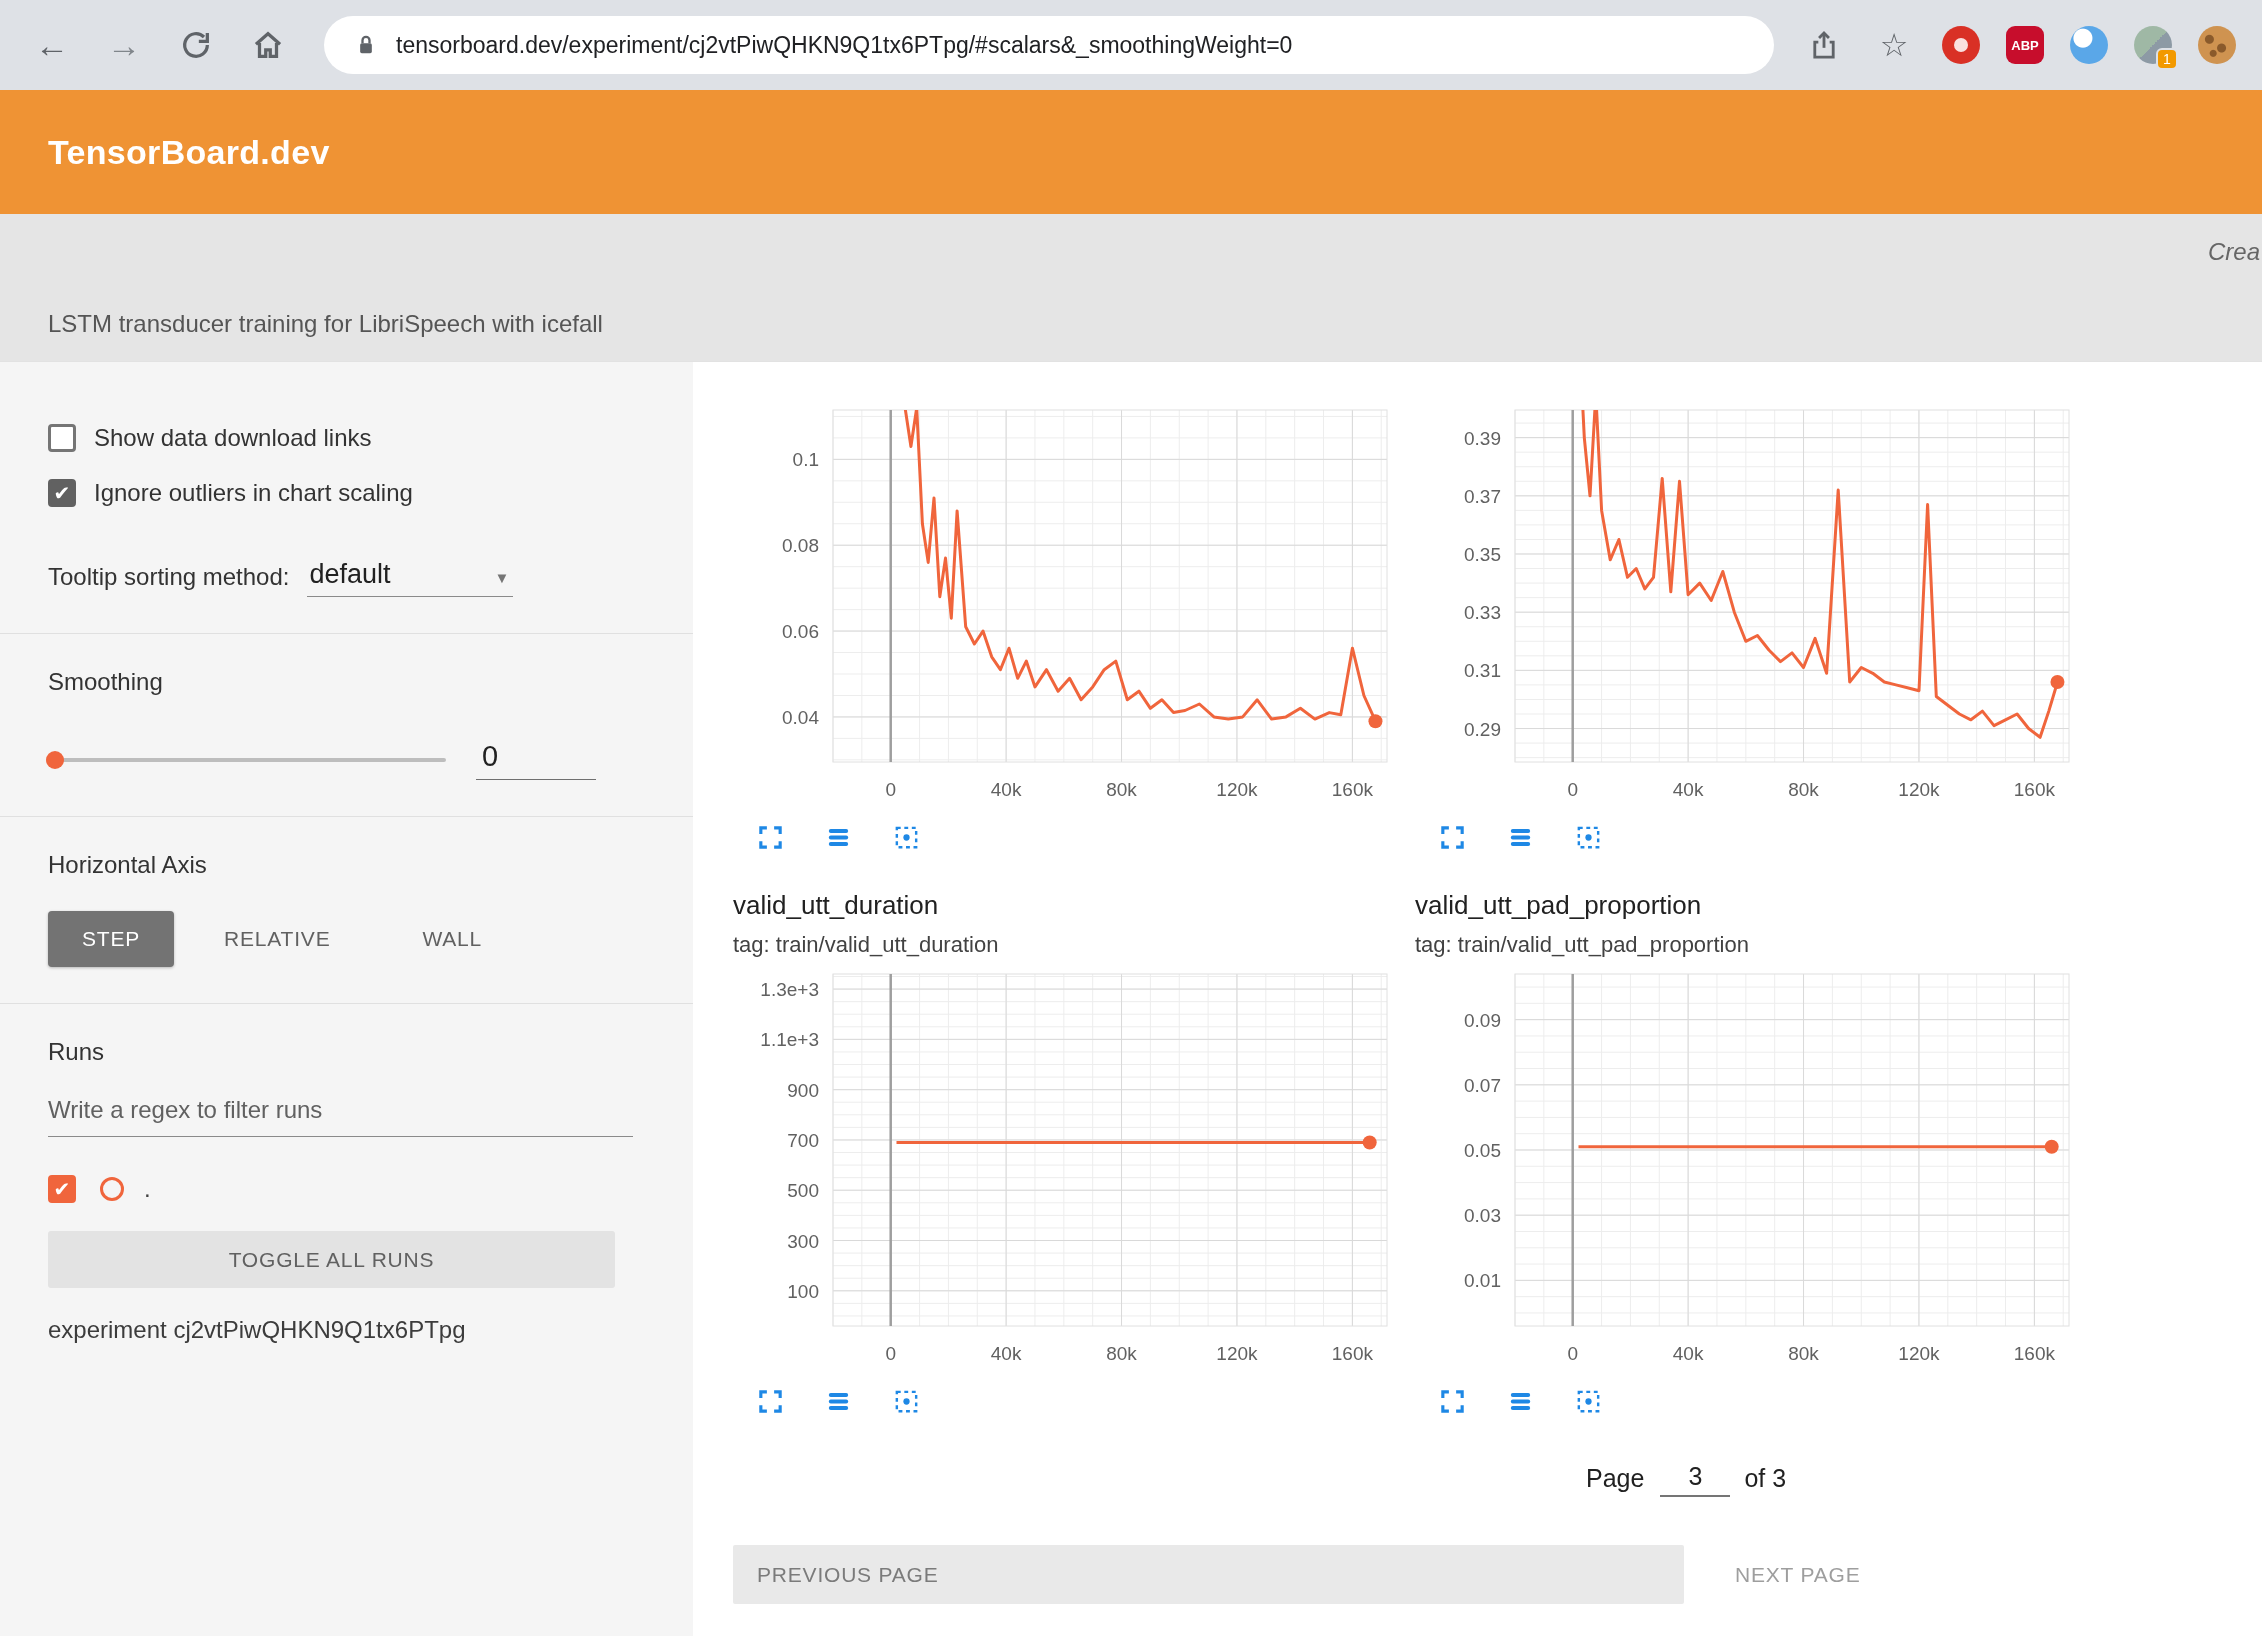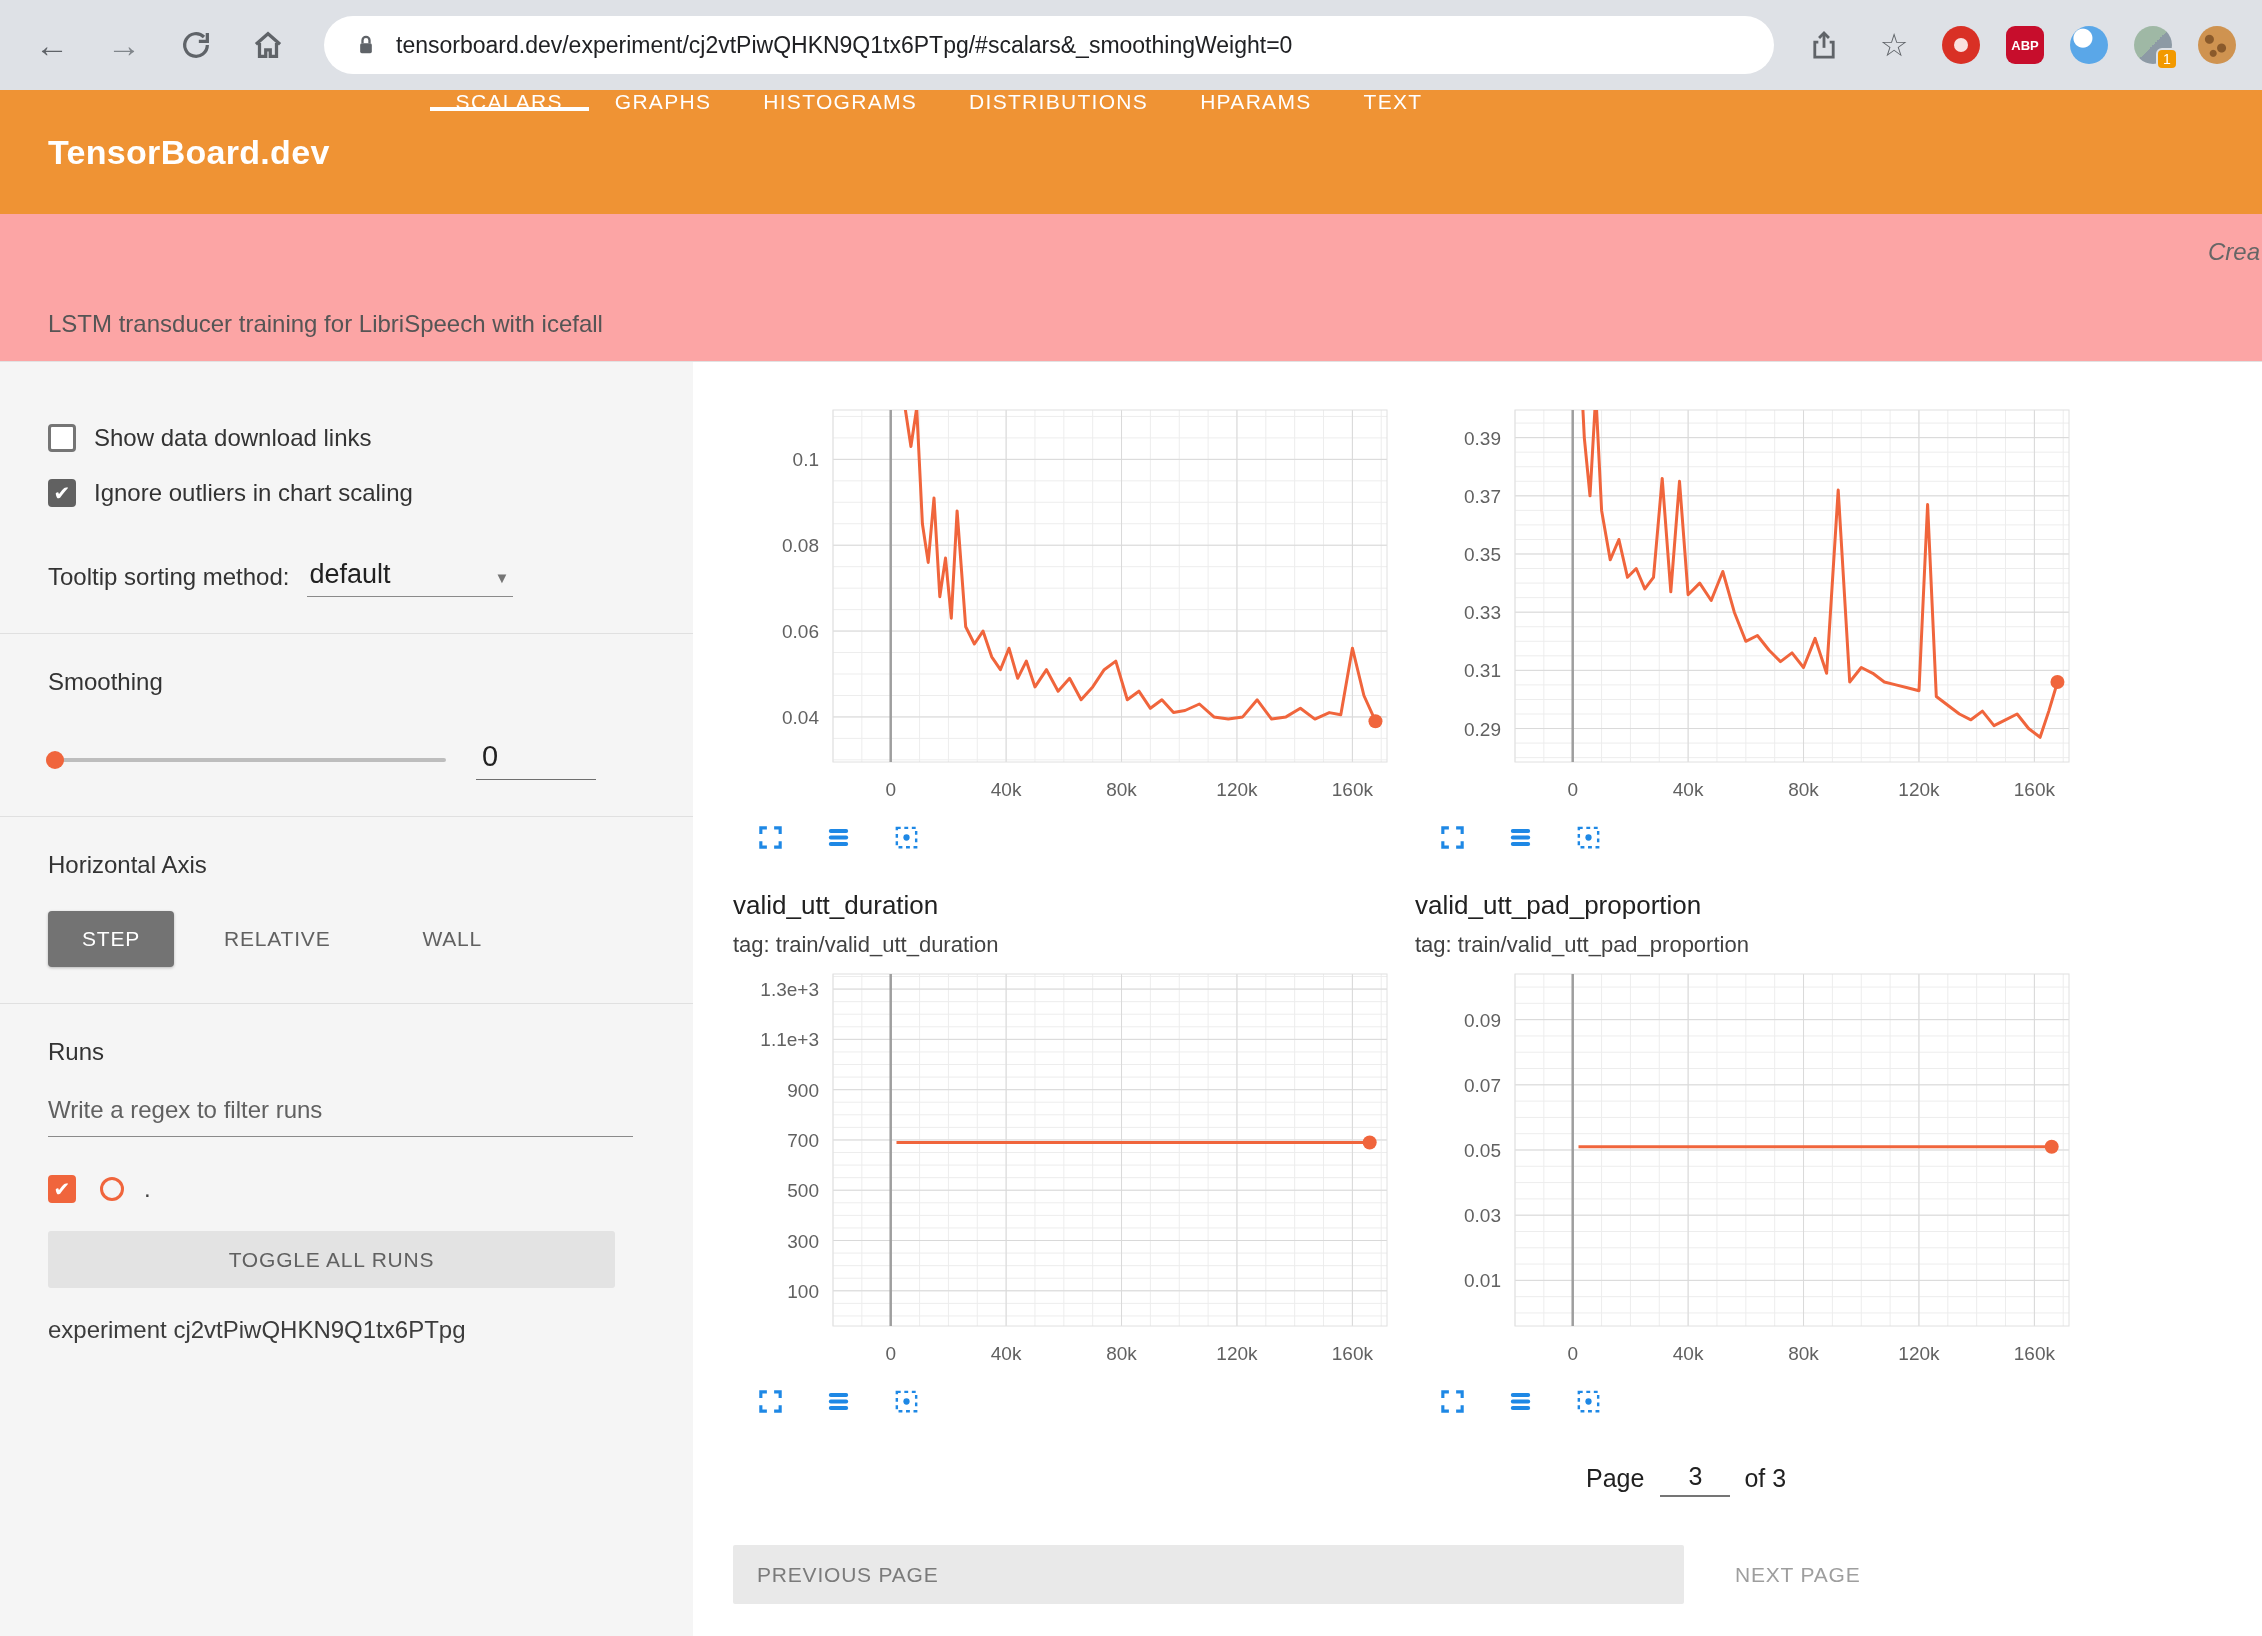"SCALARS" div.main-nav { html: <div> <div> <span>SCALARS</span> </div> <div> <span>GRAPHS</span> </div> <div> <span>HISTOGRAMS</span> </div> <div> <span>DISTRIBUTIONS</span> </div> <div> <span>HPARAMS</span> </div> <div> <span>TEXT</span> </div> </div> -> none }
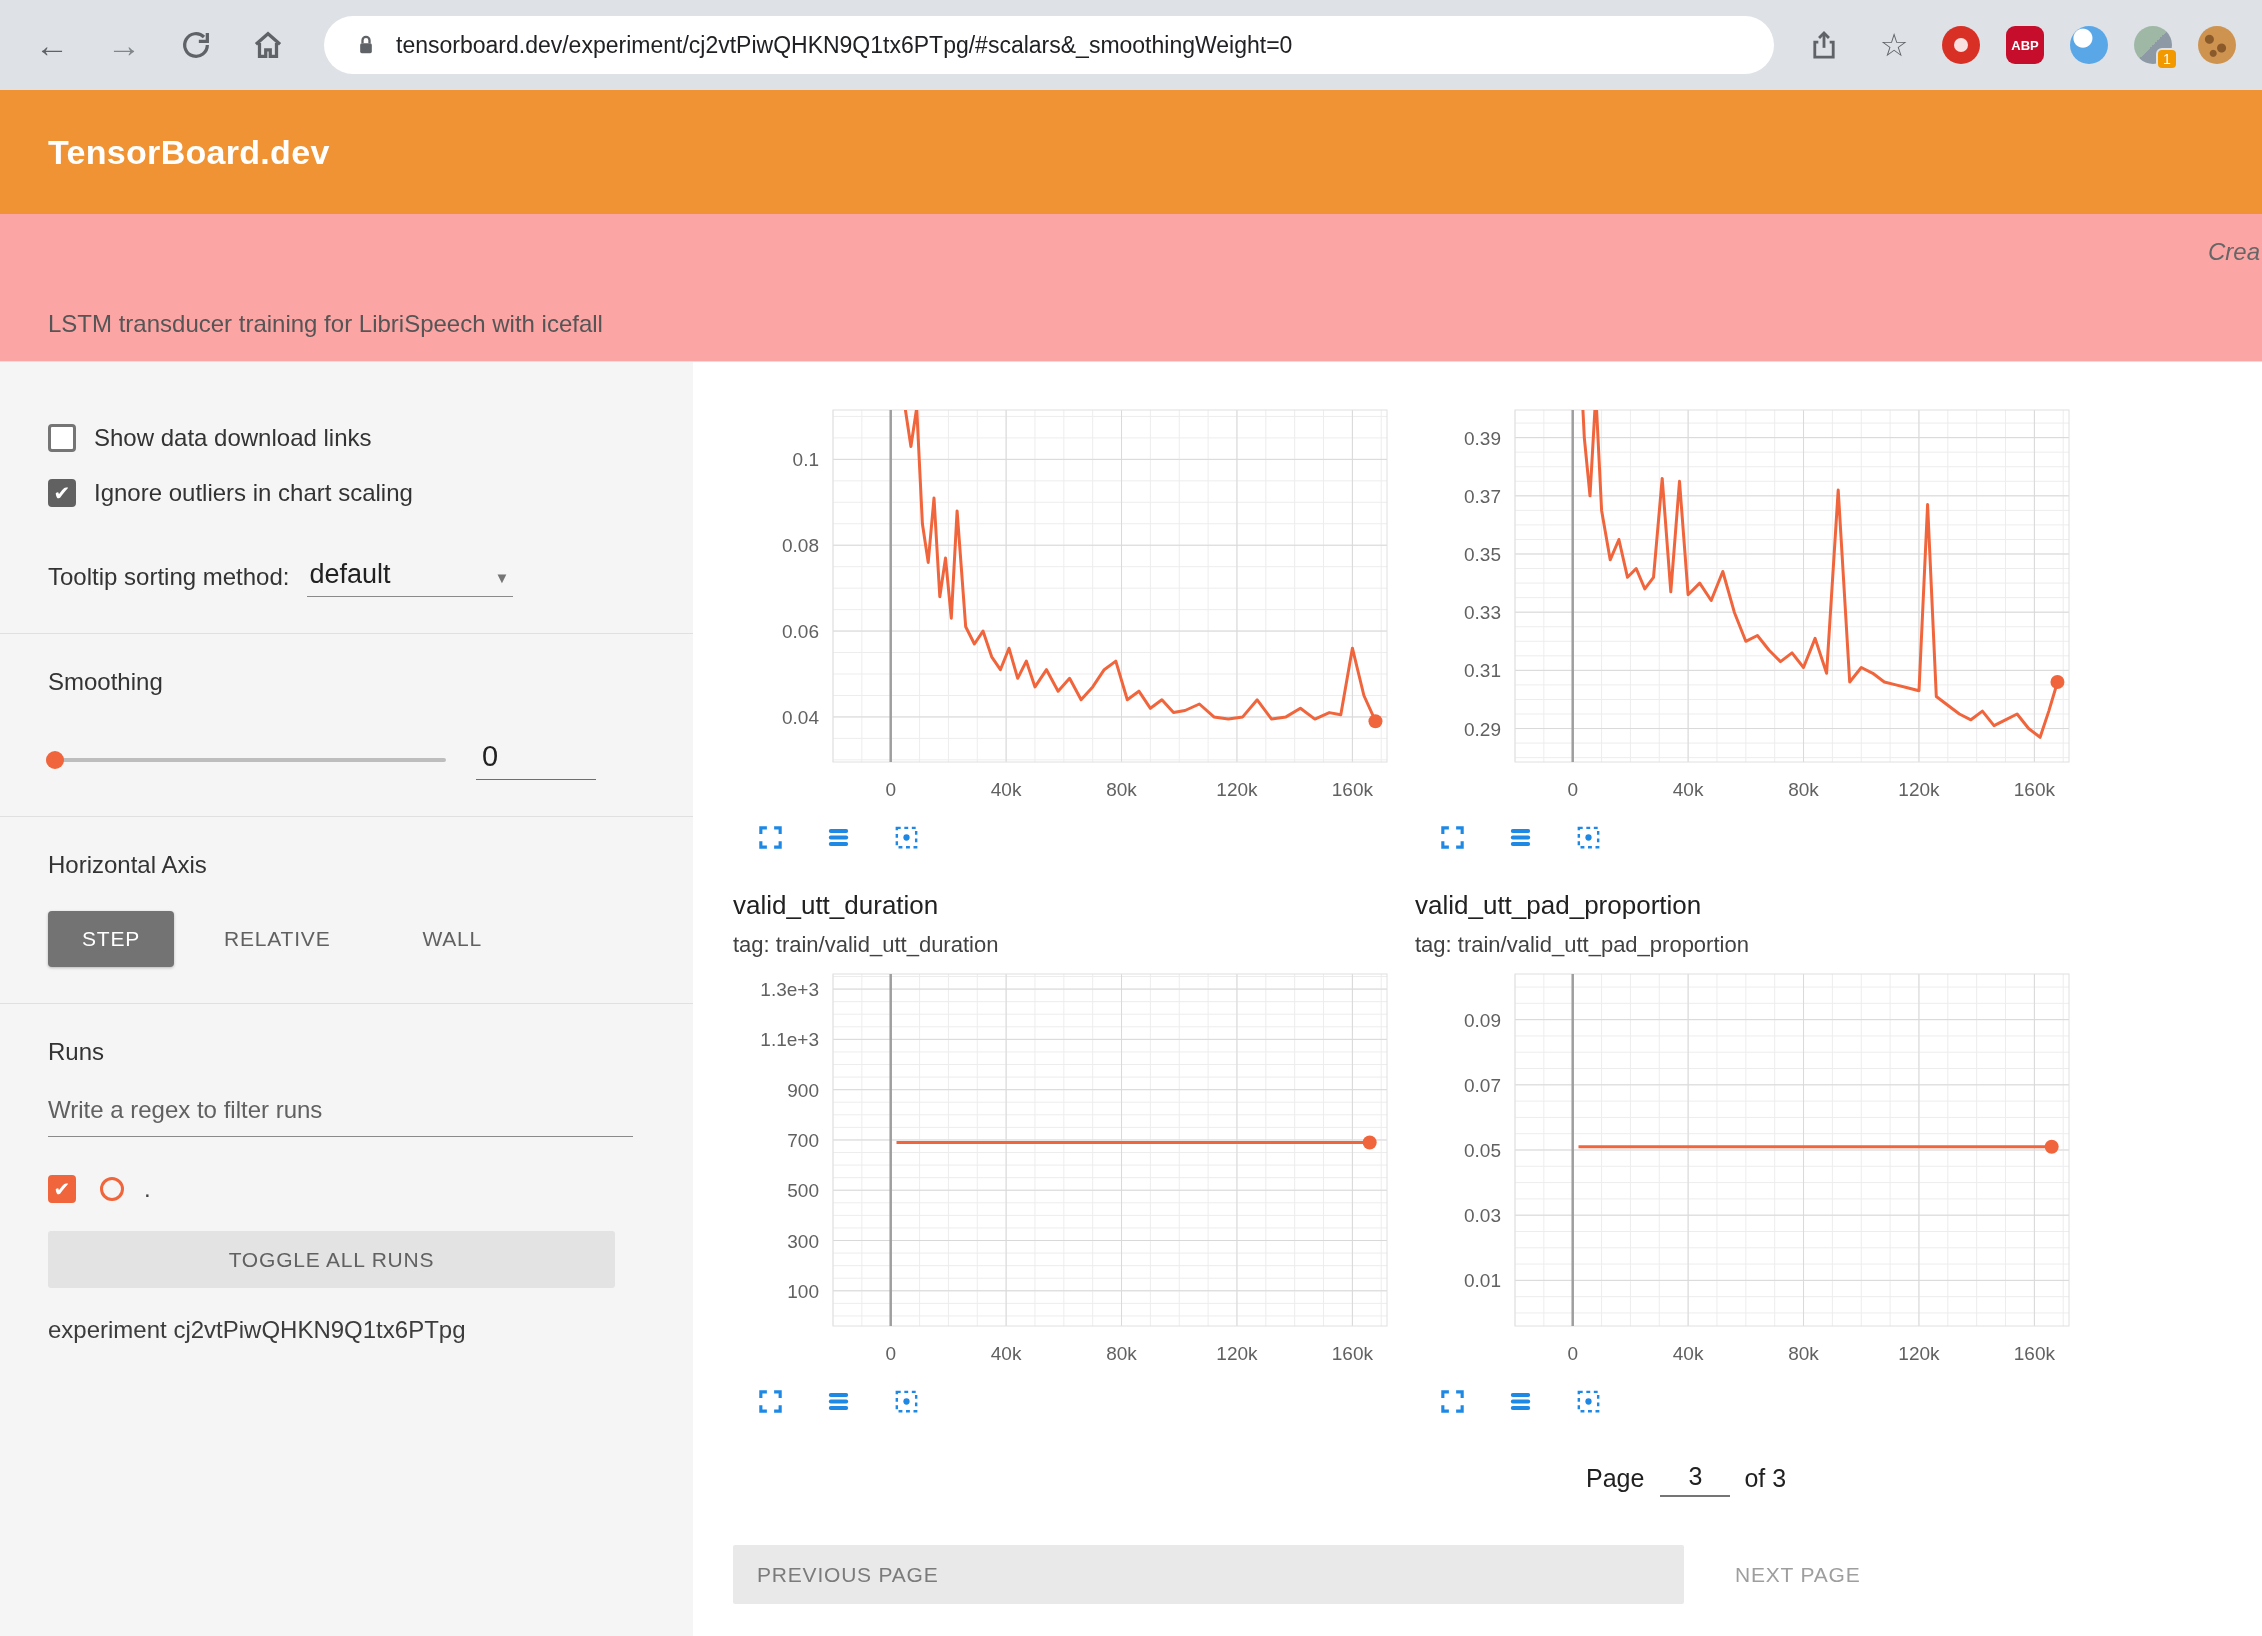"Crea" .sub-header { background: #fca5a5 -> #e5e5e5 }
